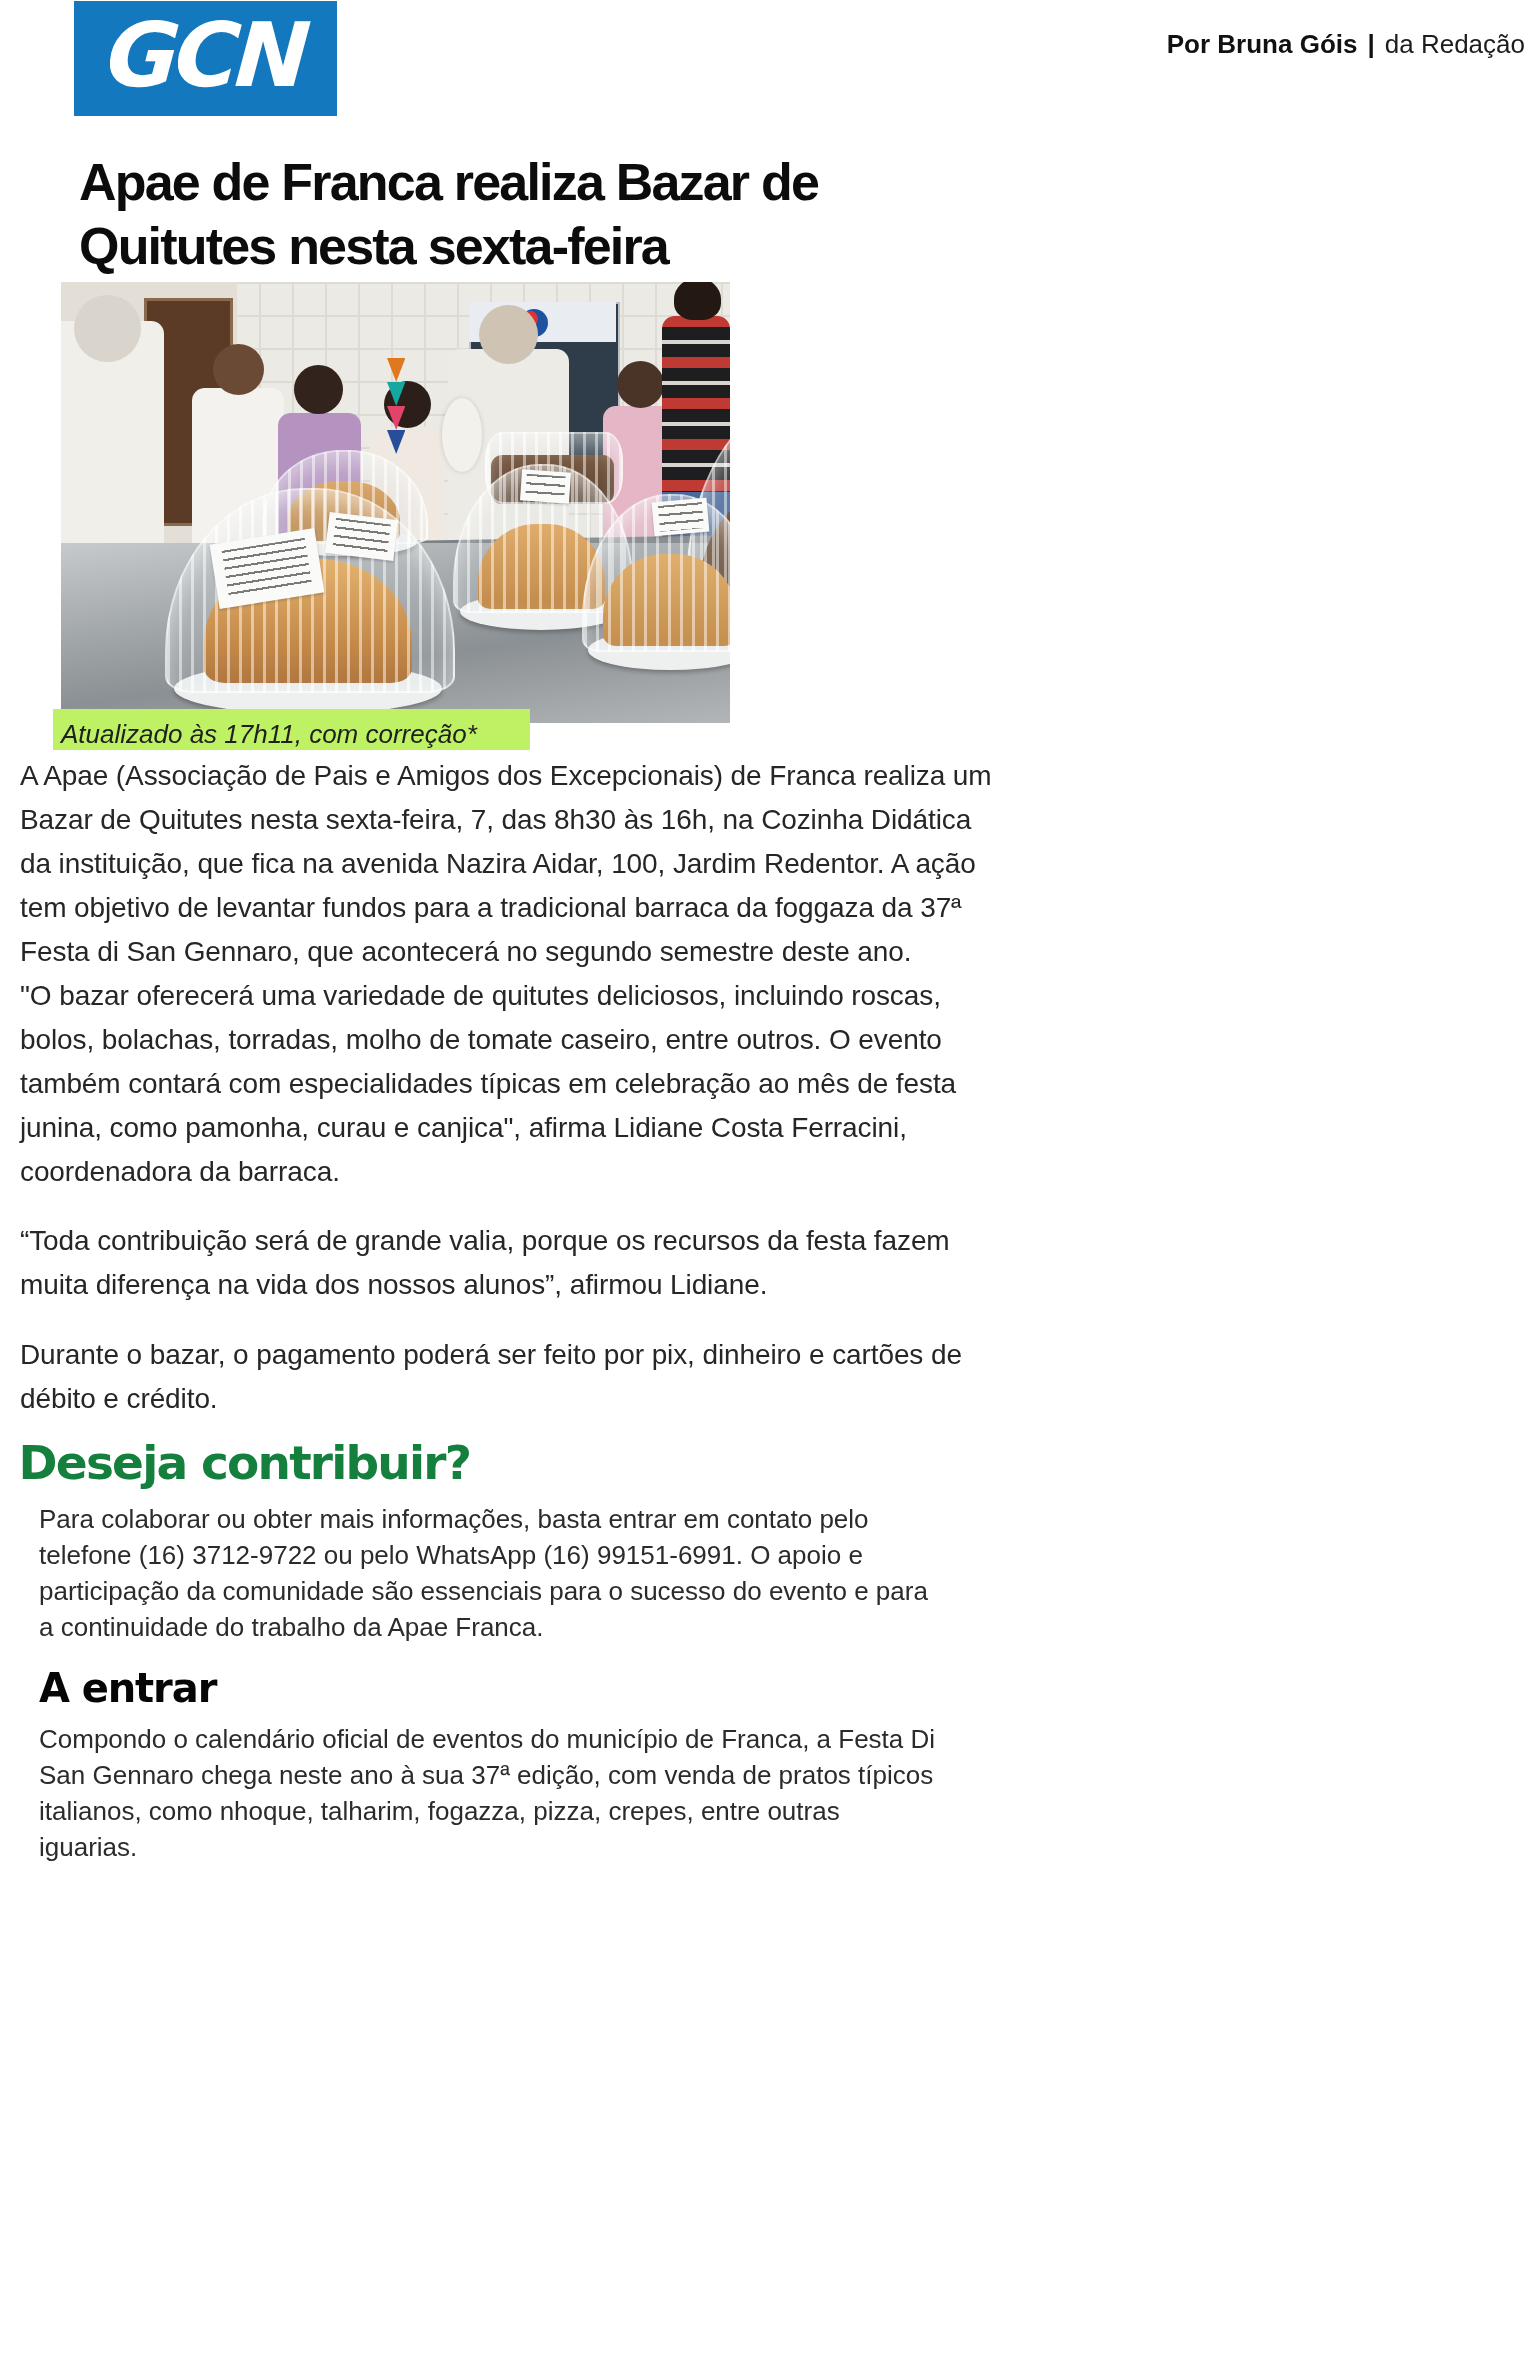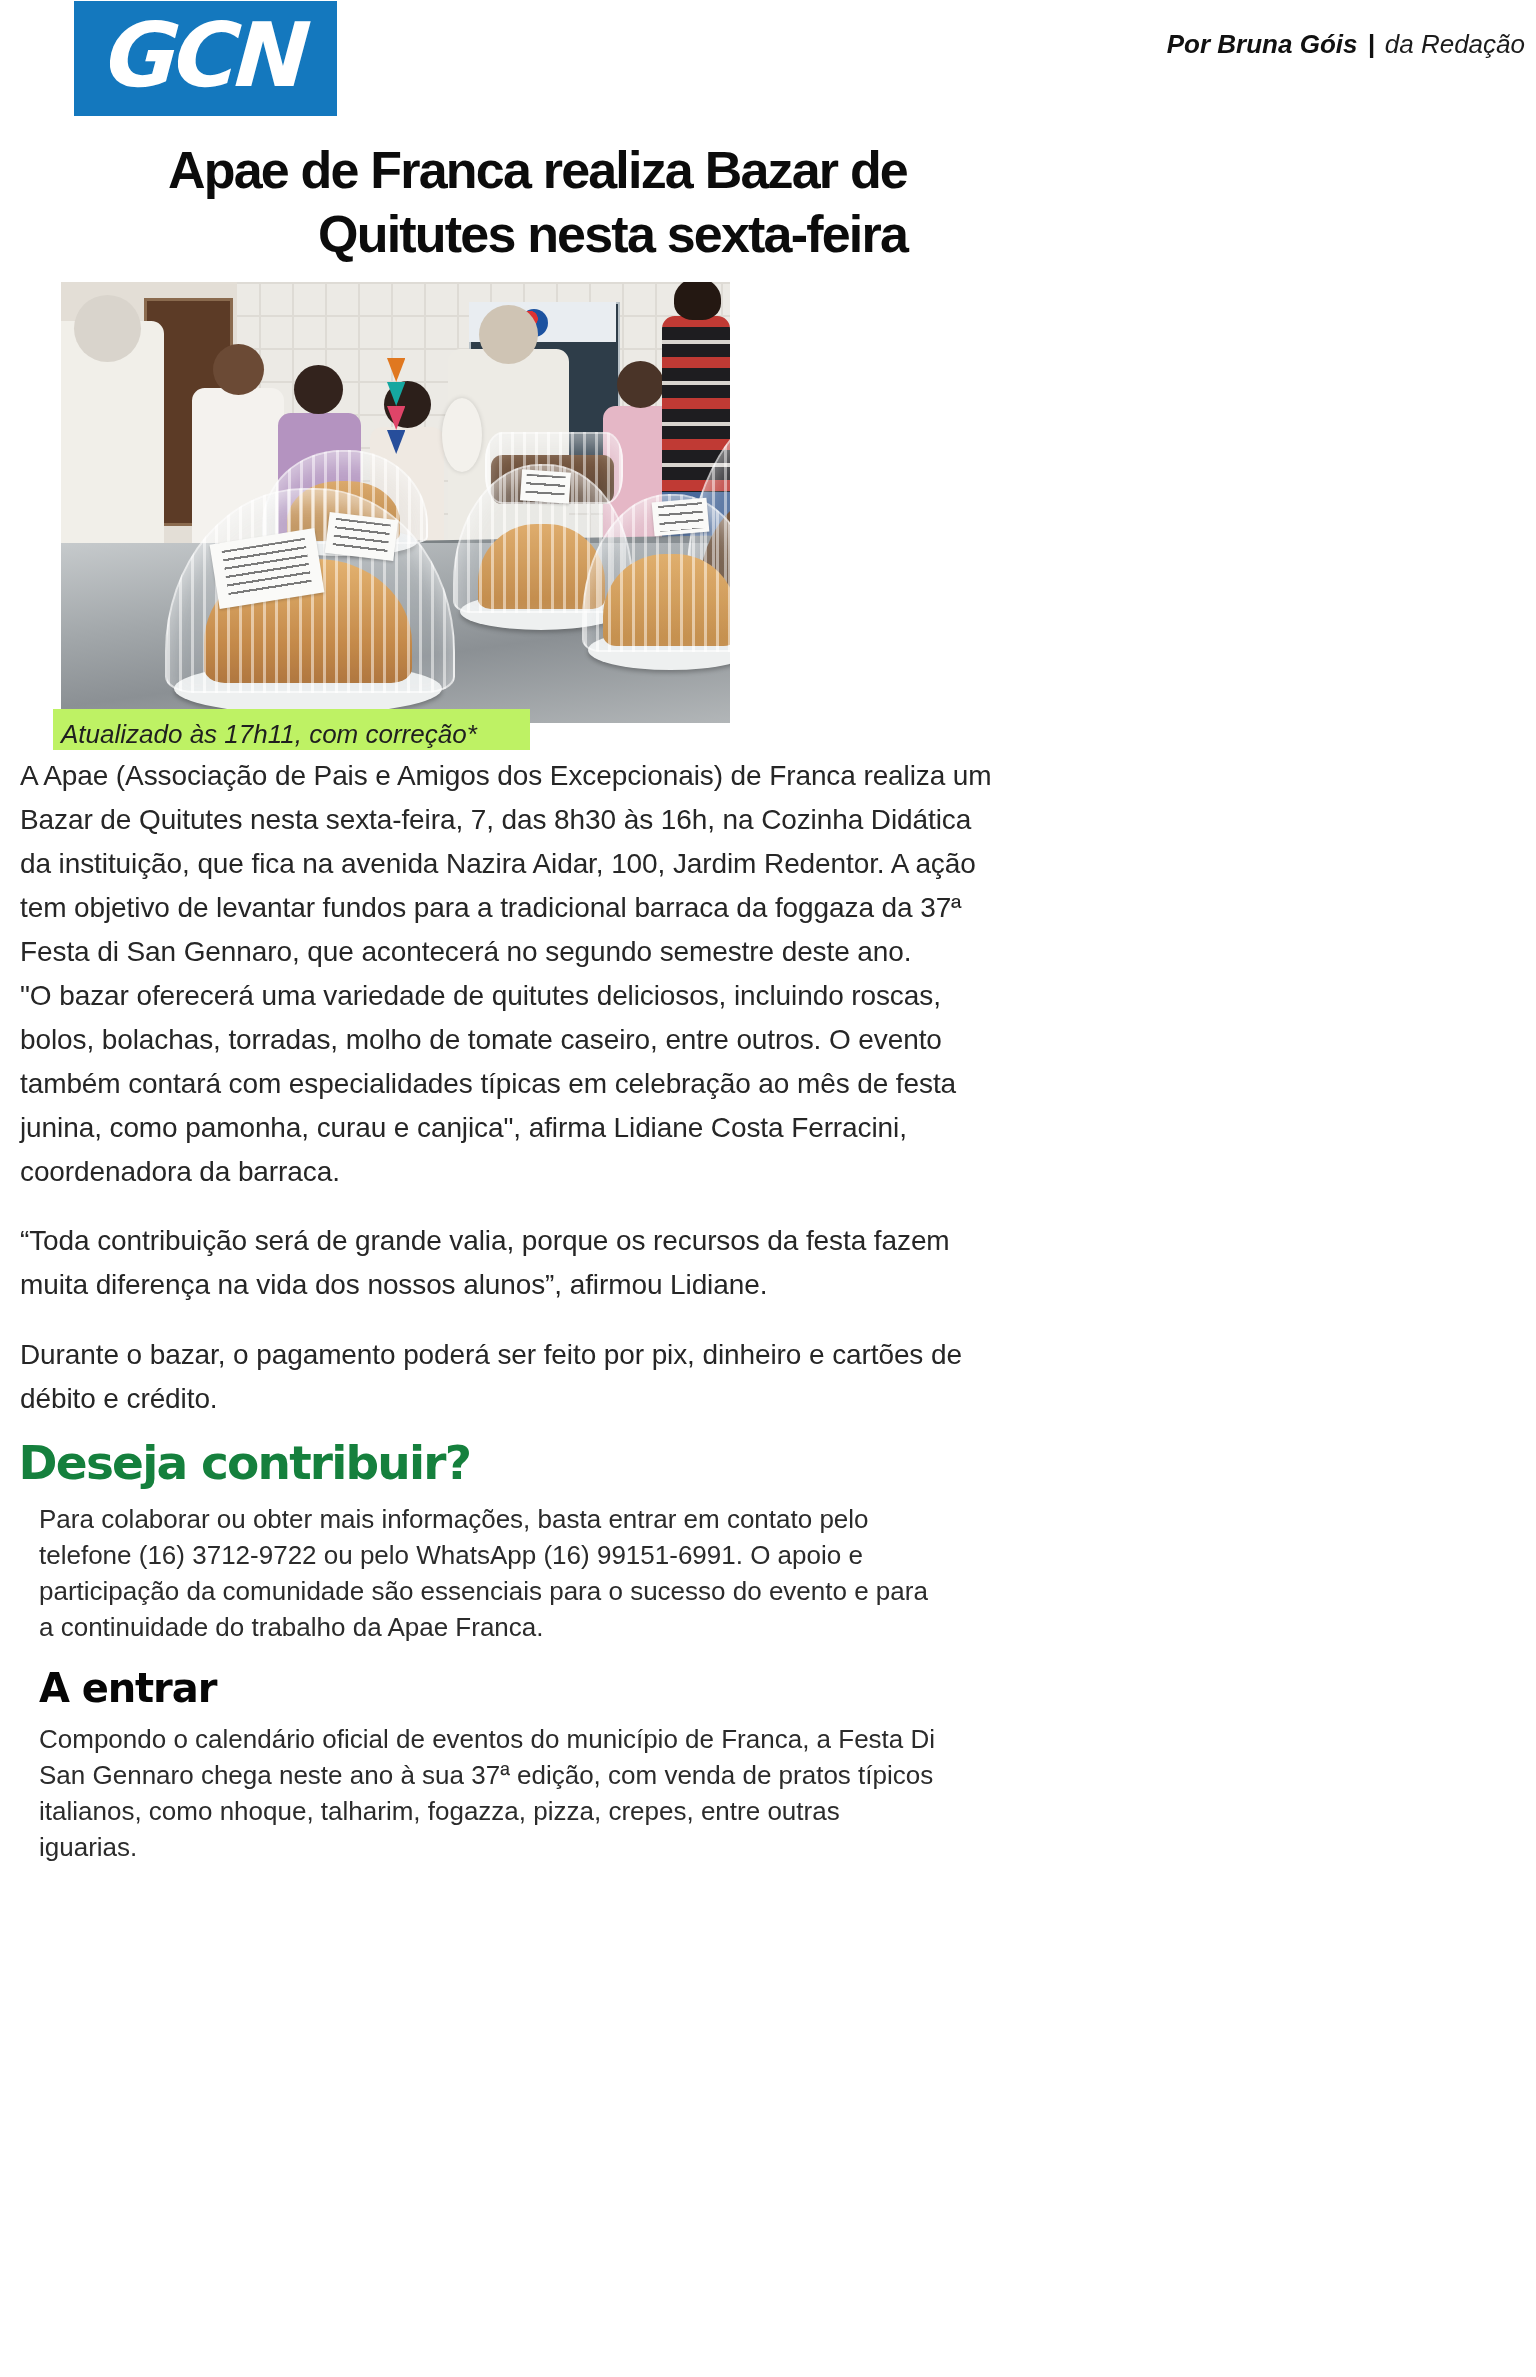"Por Bruna Góis | da" .byline .row { font-style: italic -> none }
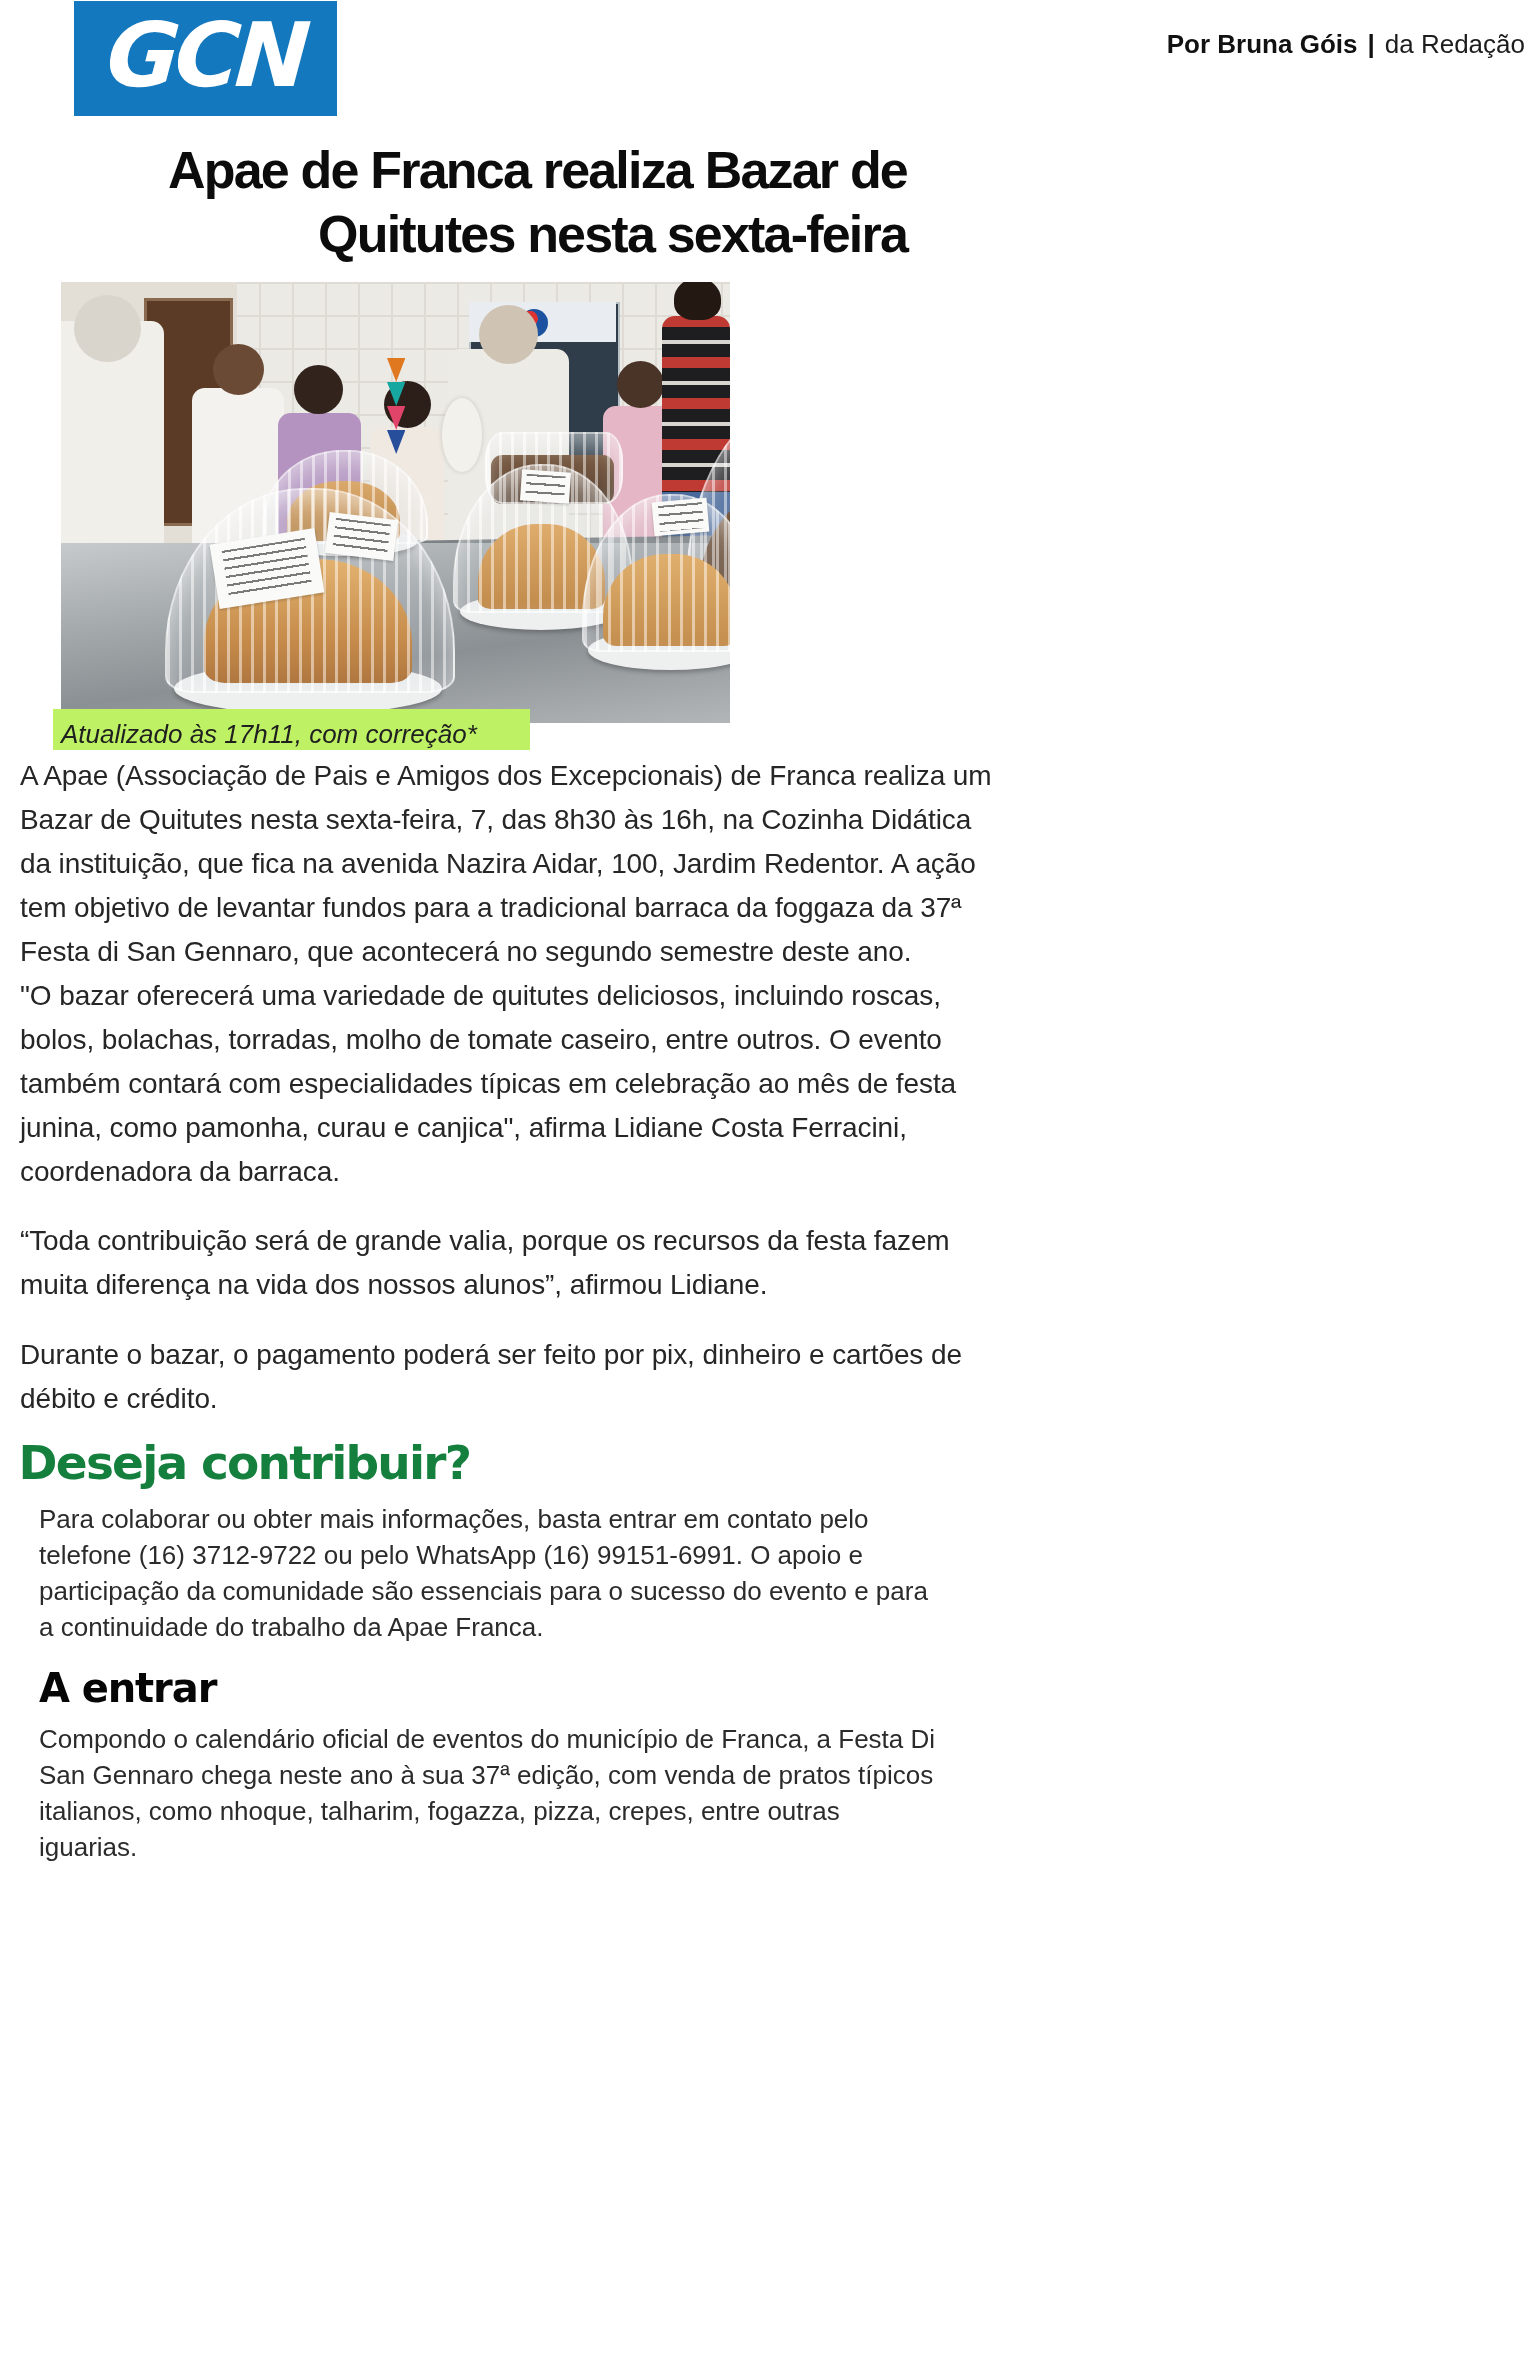"Apae de Franca realiza Bazar" h1.title { margin: 0 -> 12px; text-align: right -> none }
